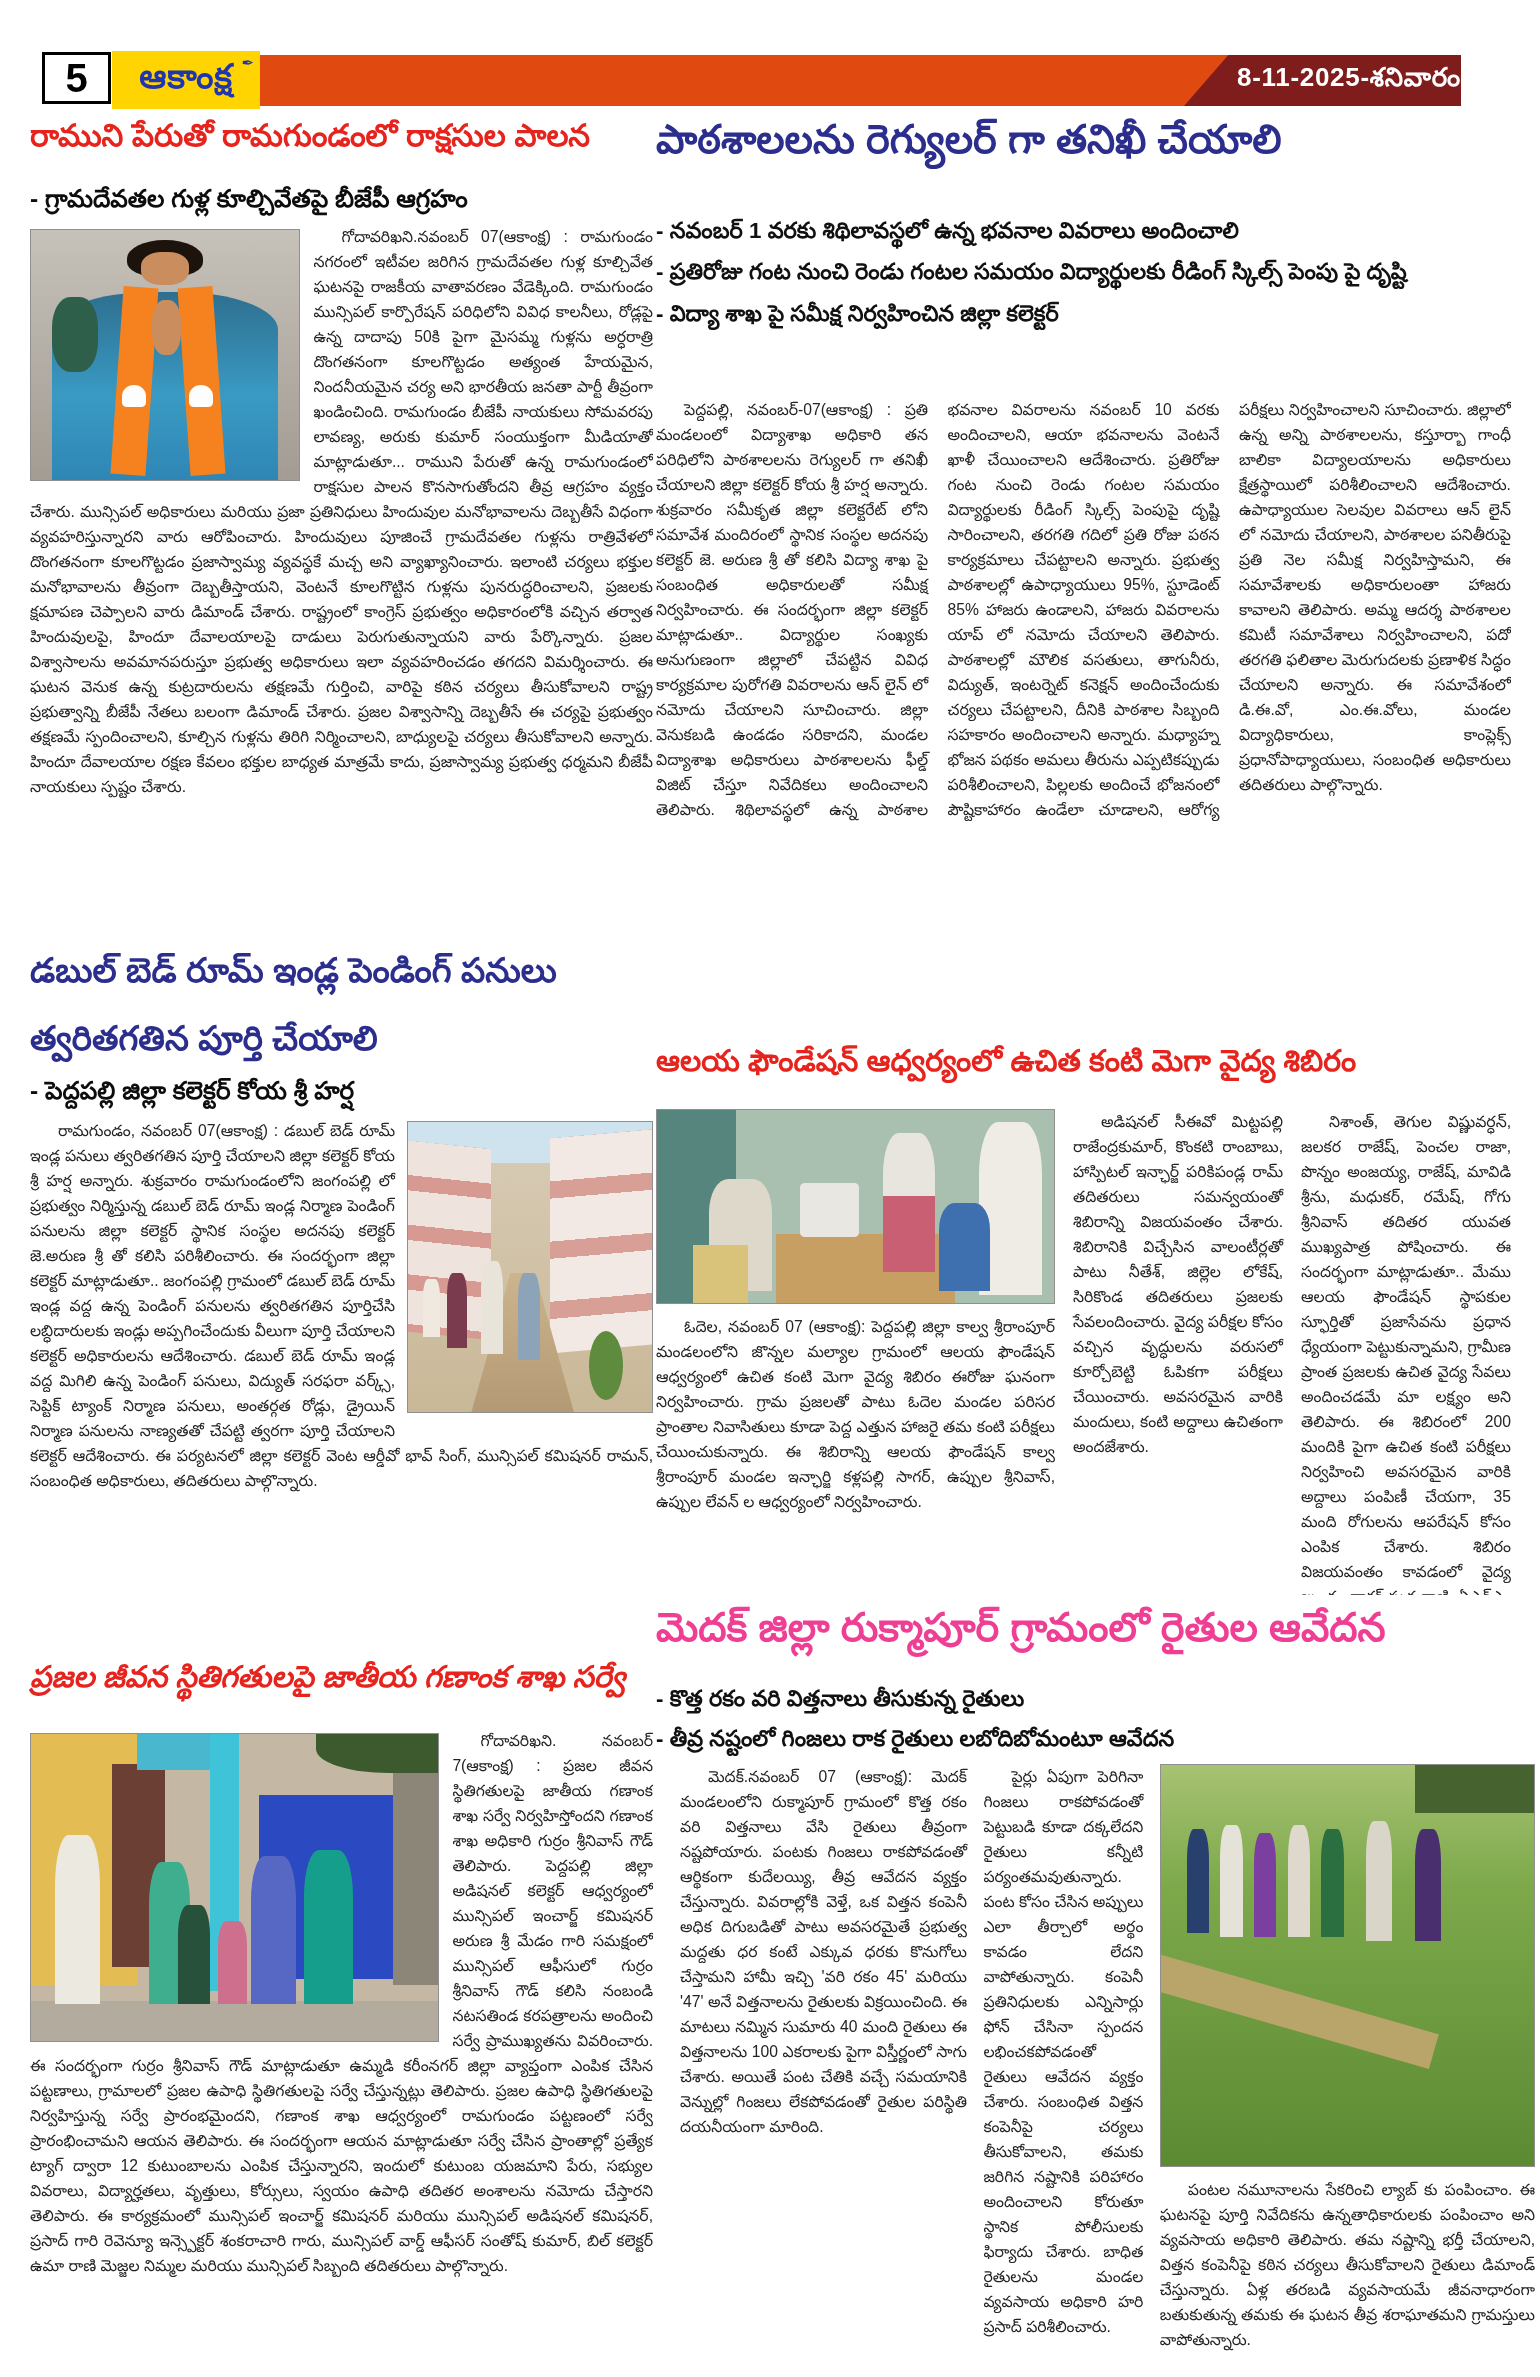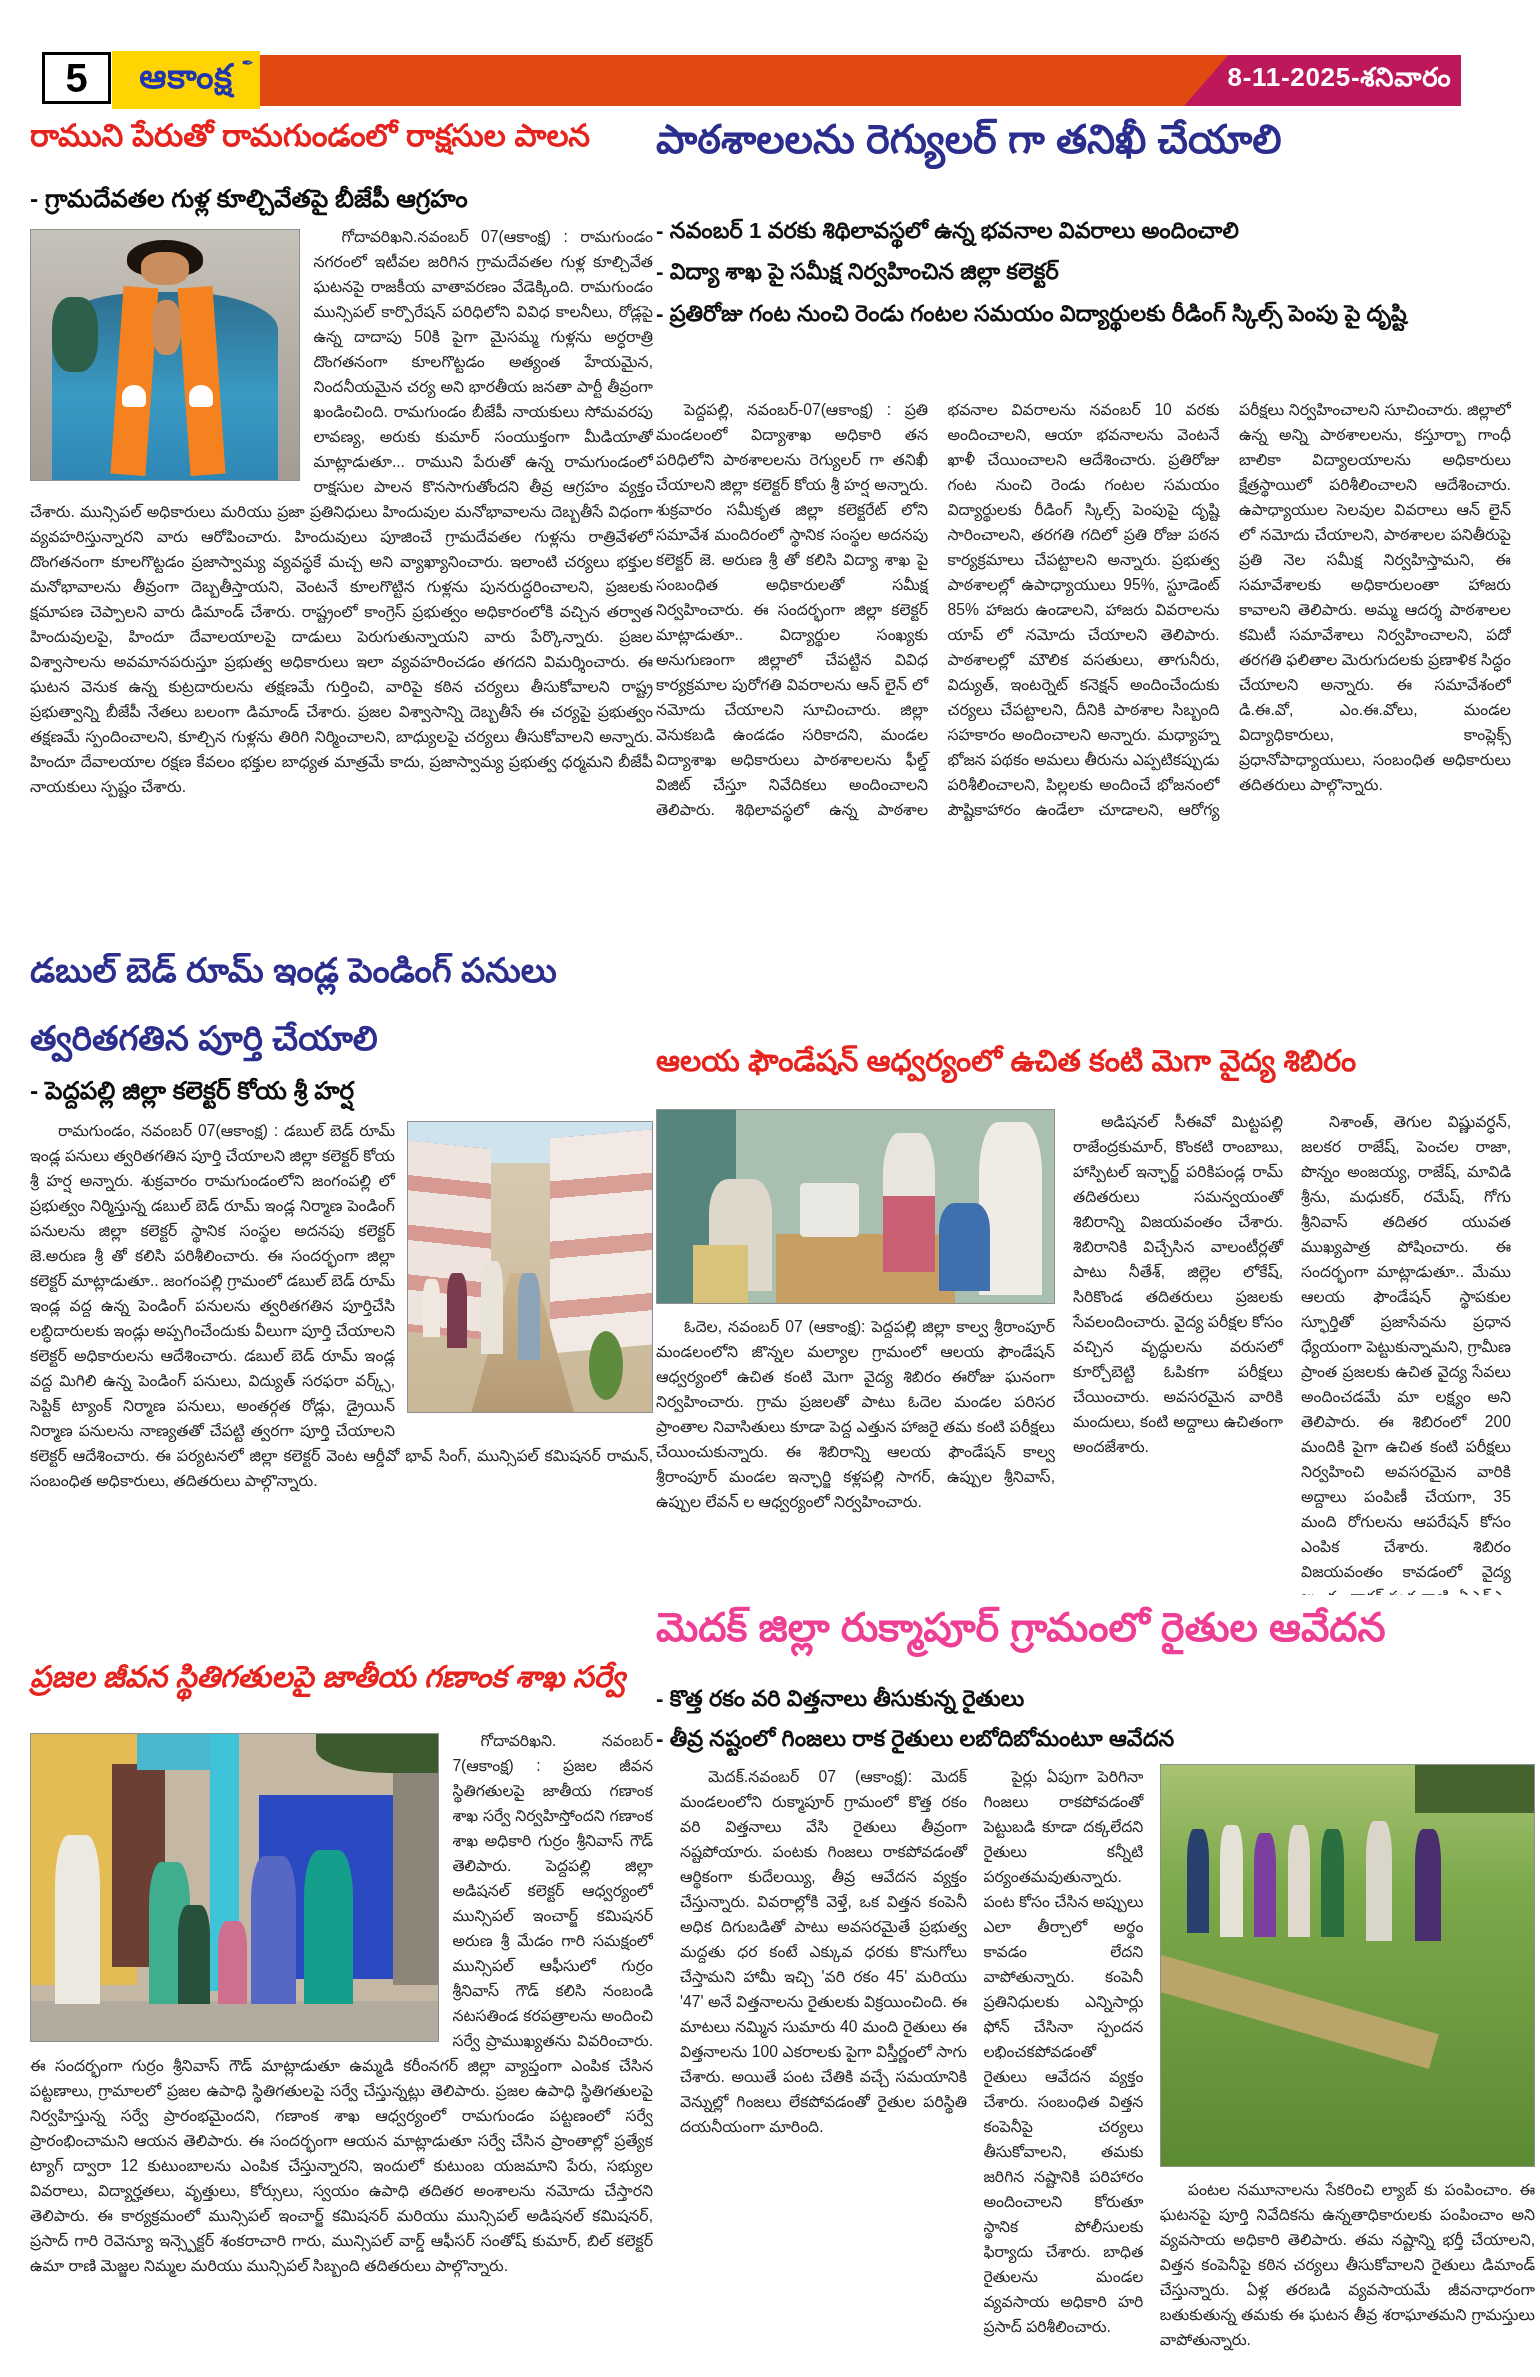"8-11-2025-శనివారం" .date-box { background: #be185d -> #7f1d1d; justify-content: center -> flex-end }
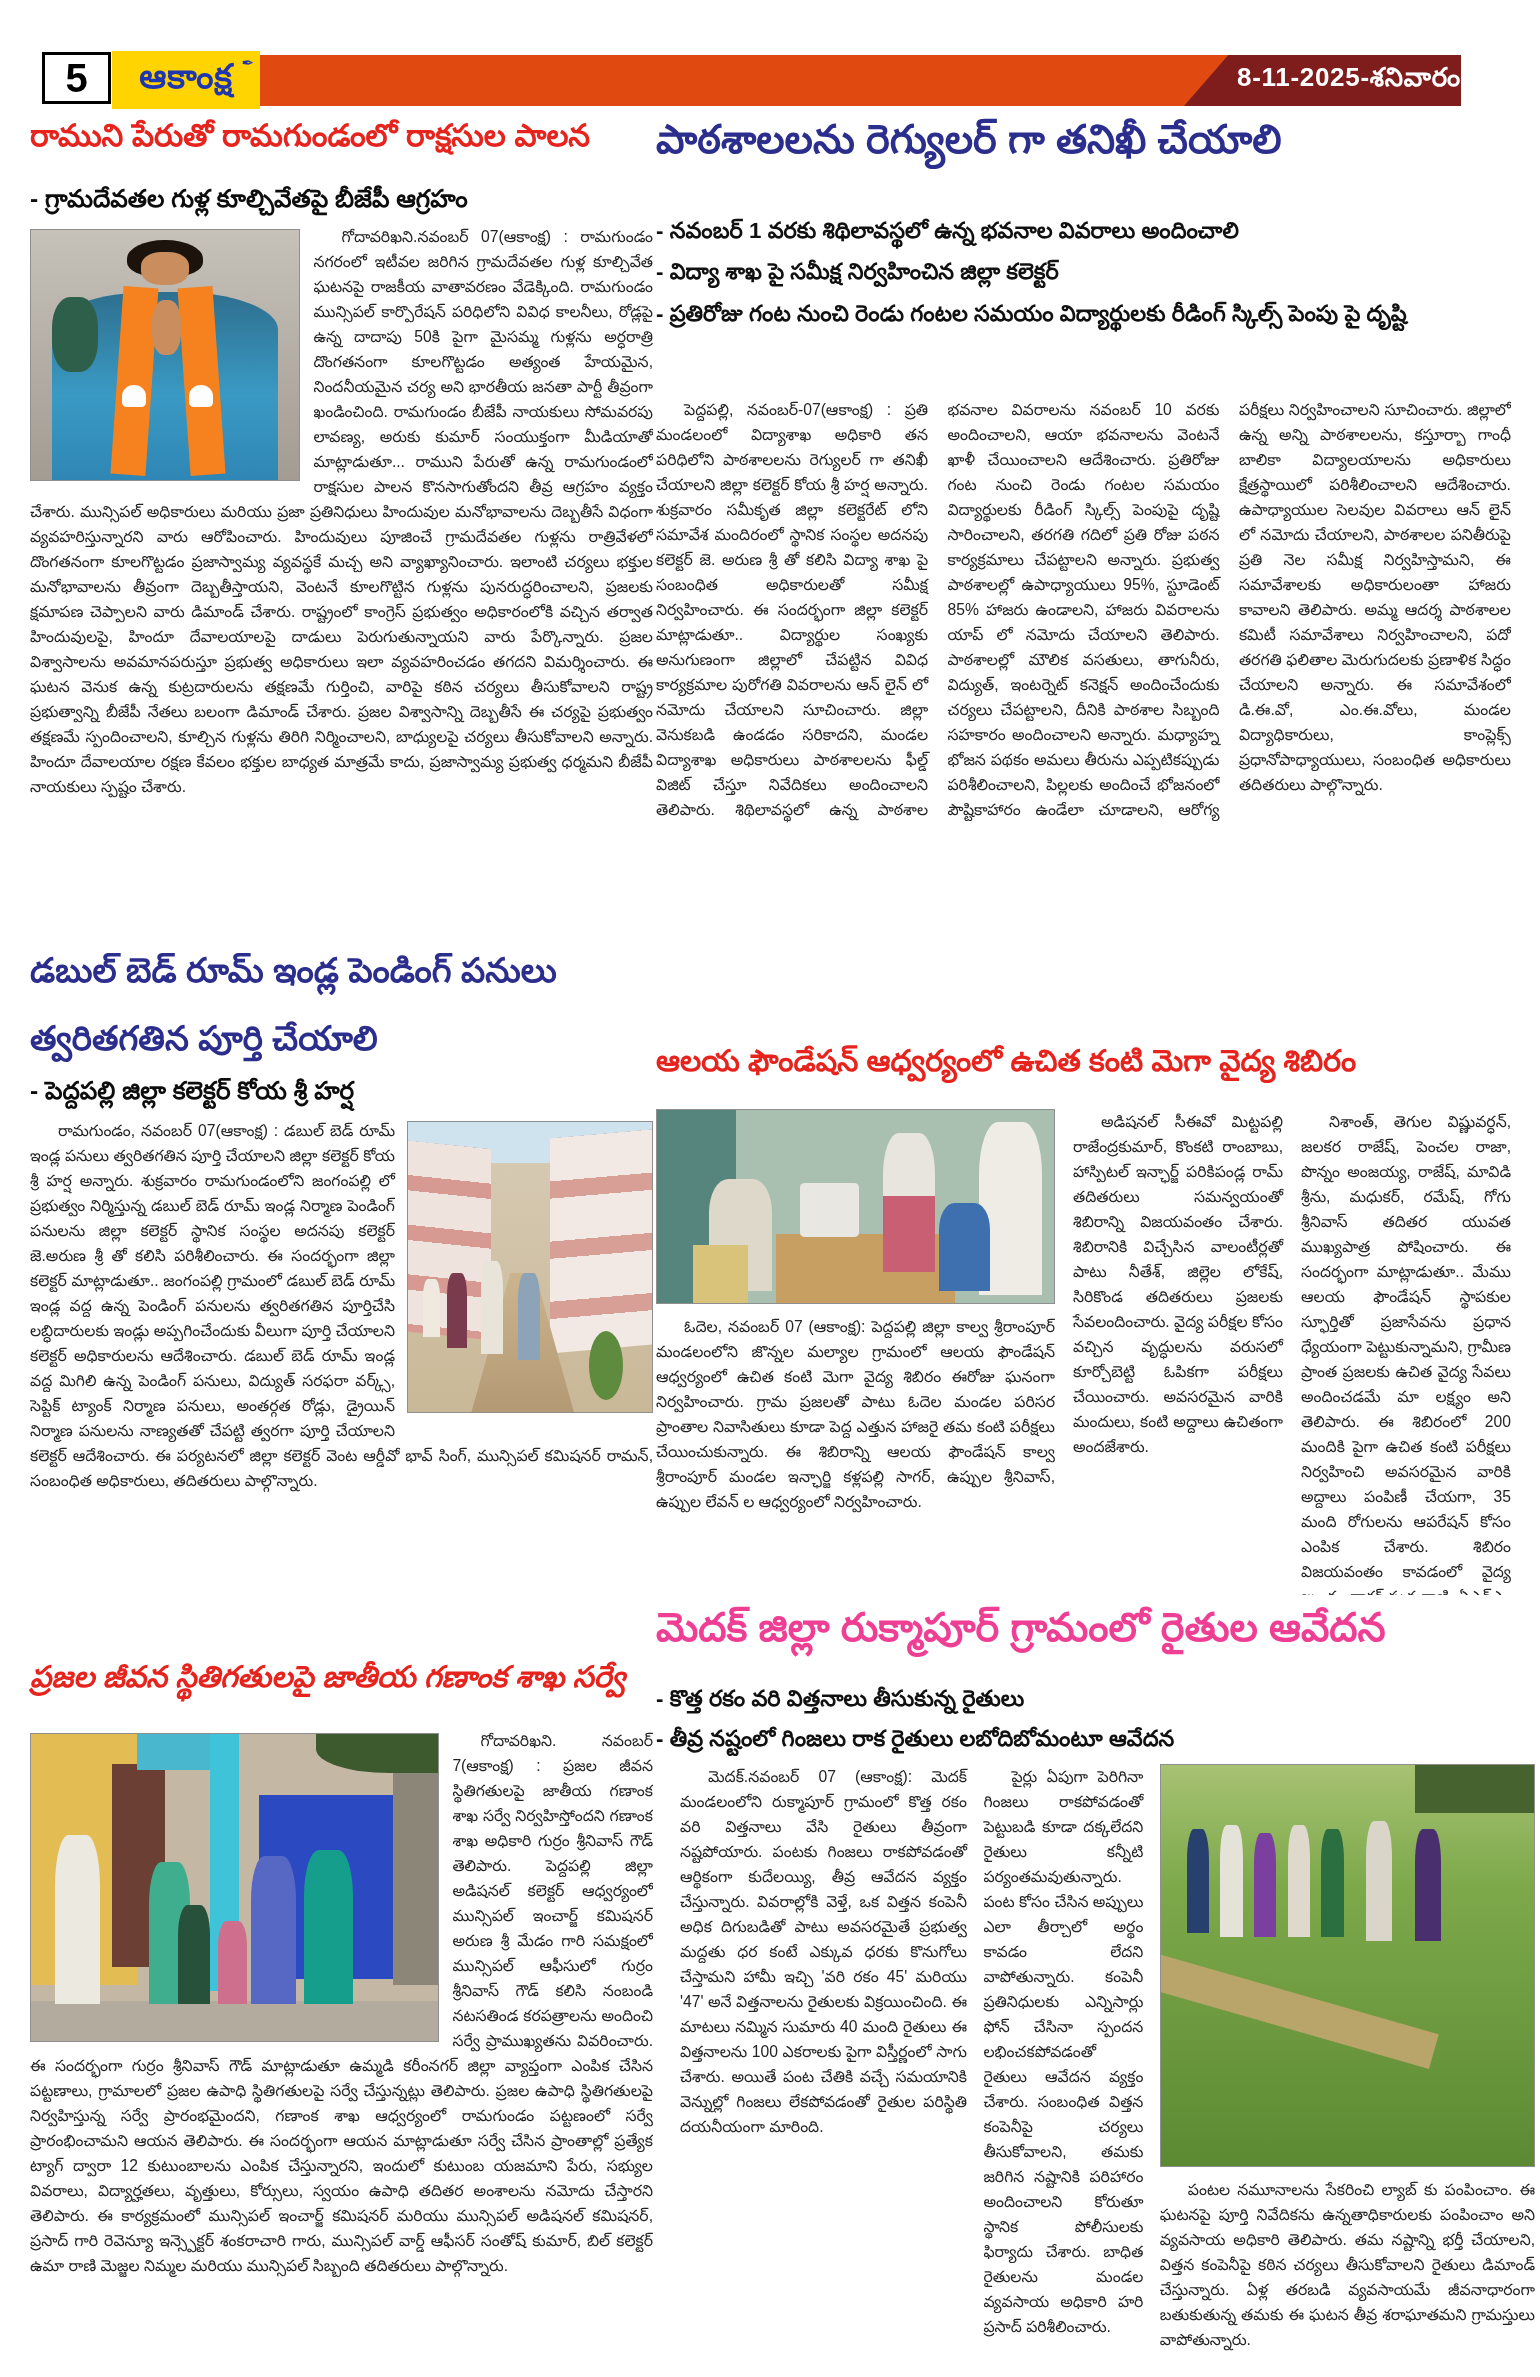"- విద్యా శాఖ పై సమీక్ష" div { order: before "- ప్రతిరోజు గంట నుంచి రెండు" -> after "- ప్రతిరోజు గంట నుంచి రెండు" }
